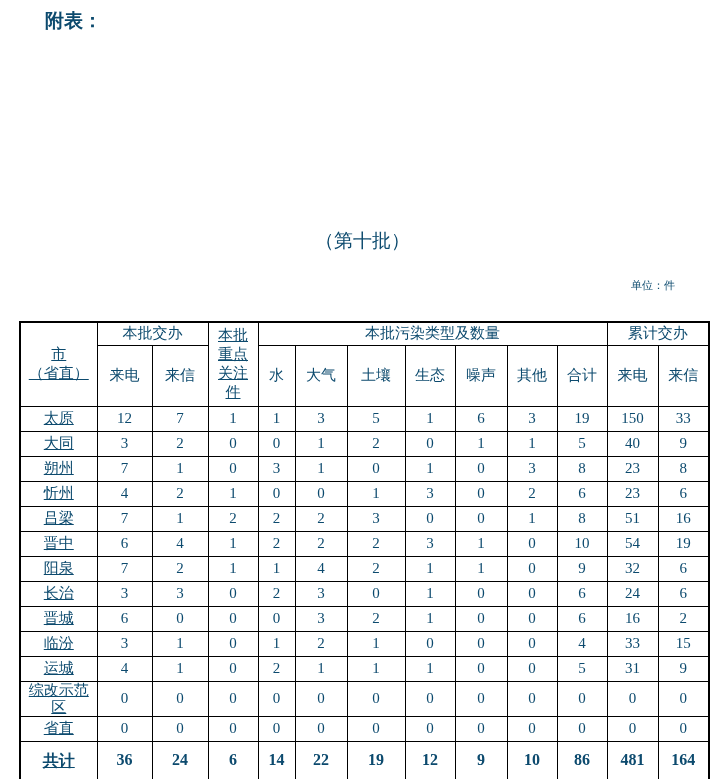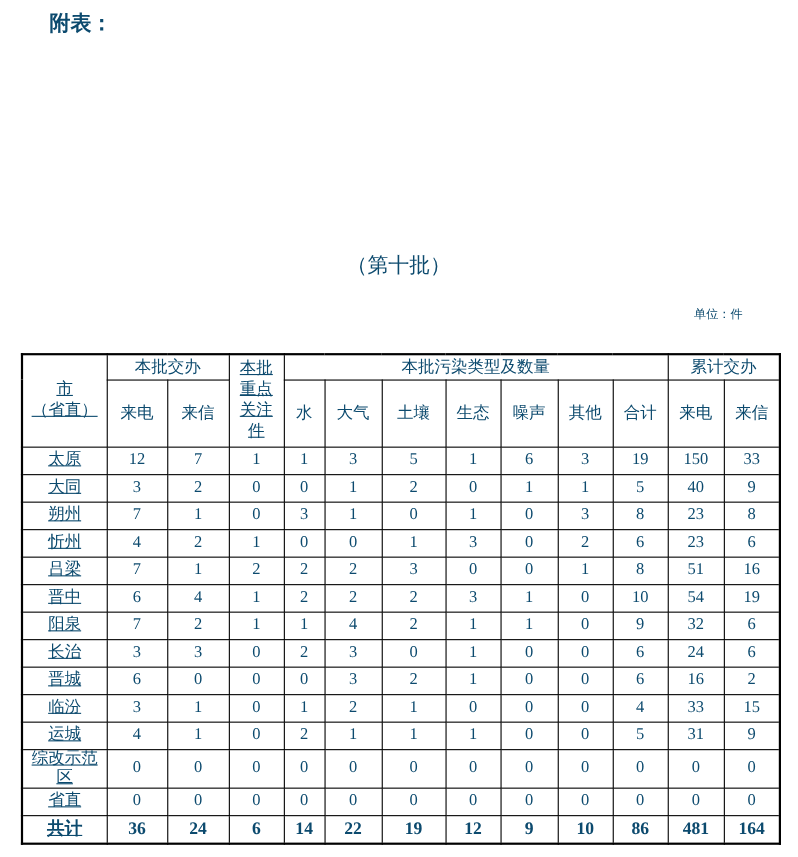"共计" tbody tr.total-row { height: 26px -> 39px }
